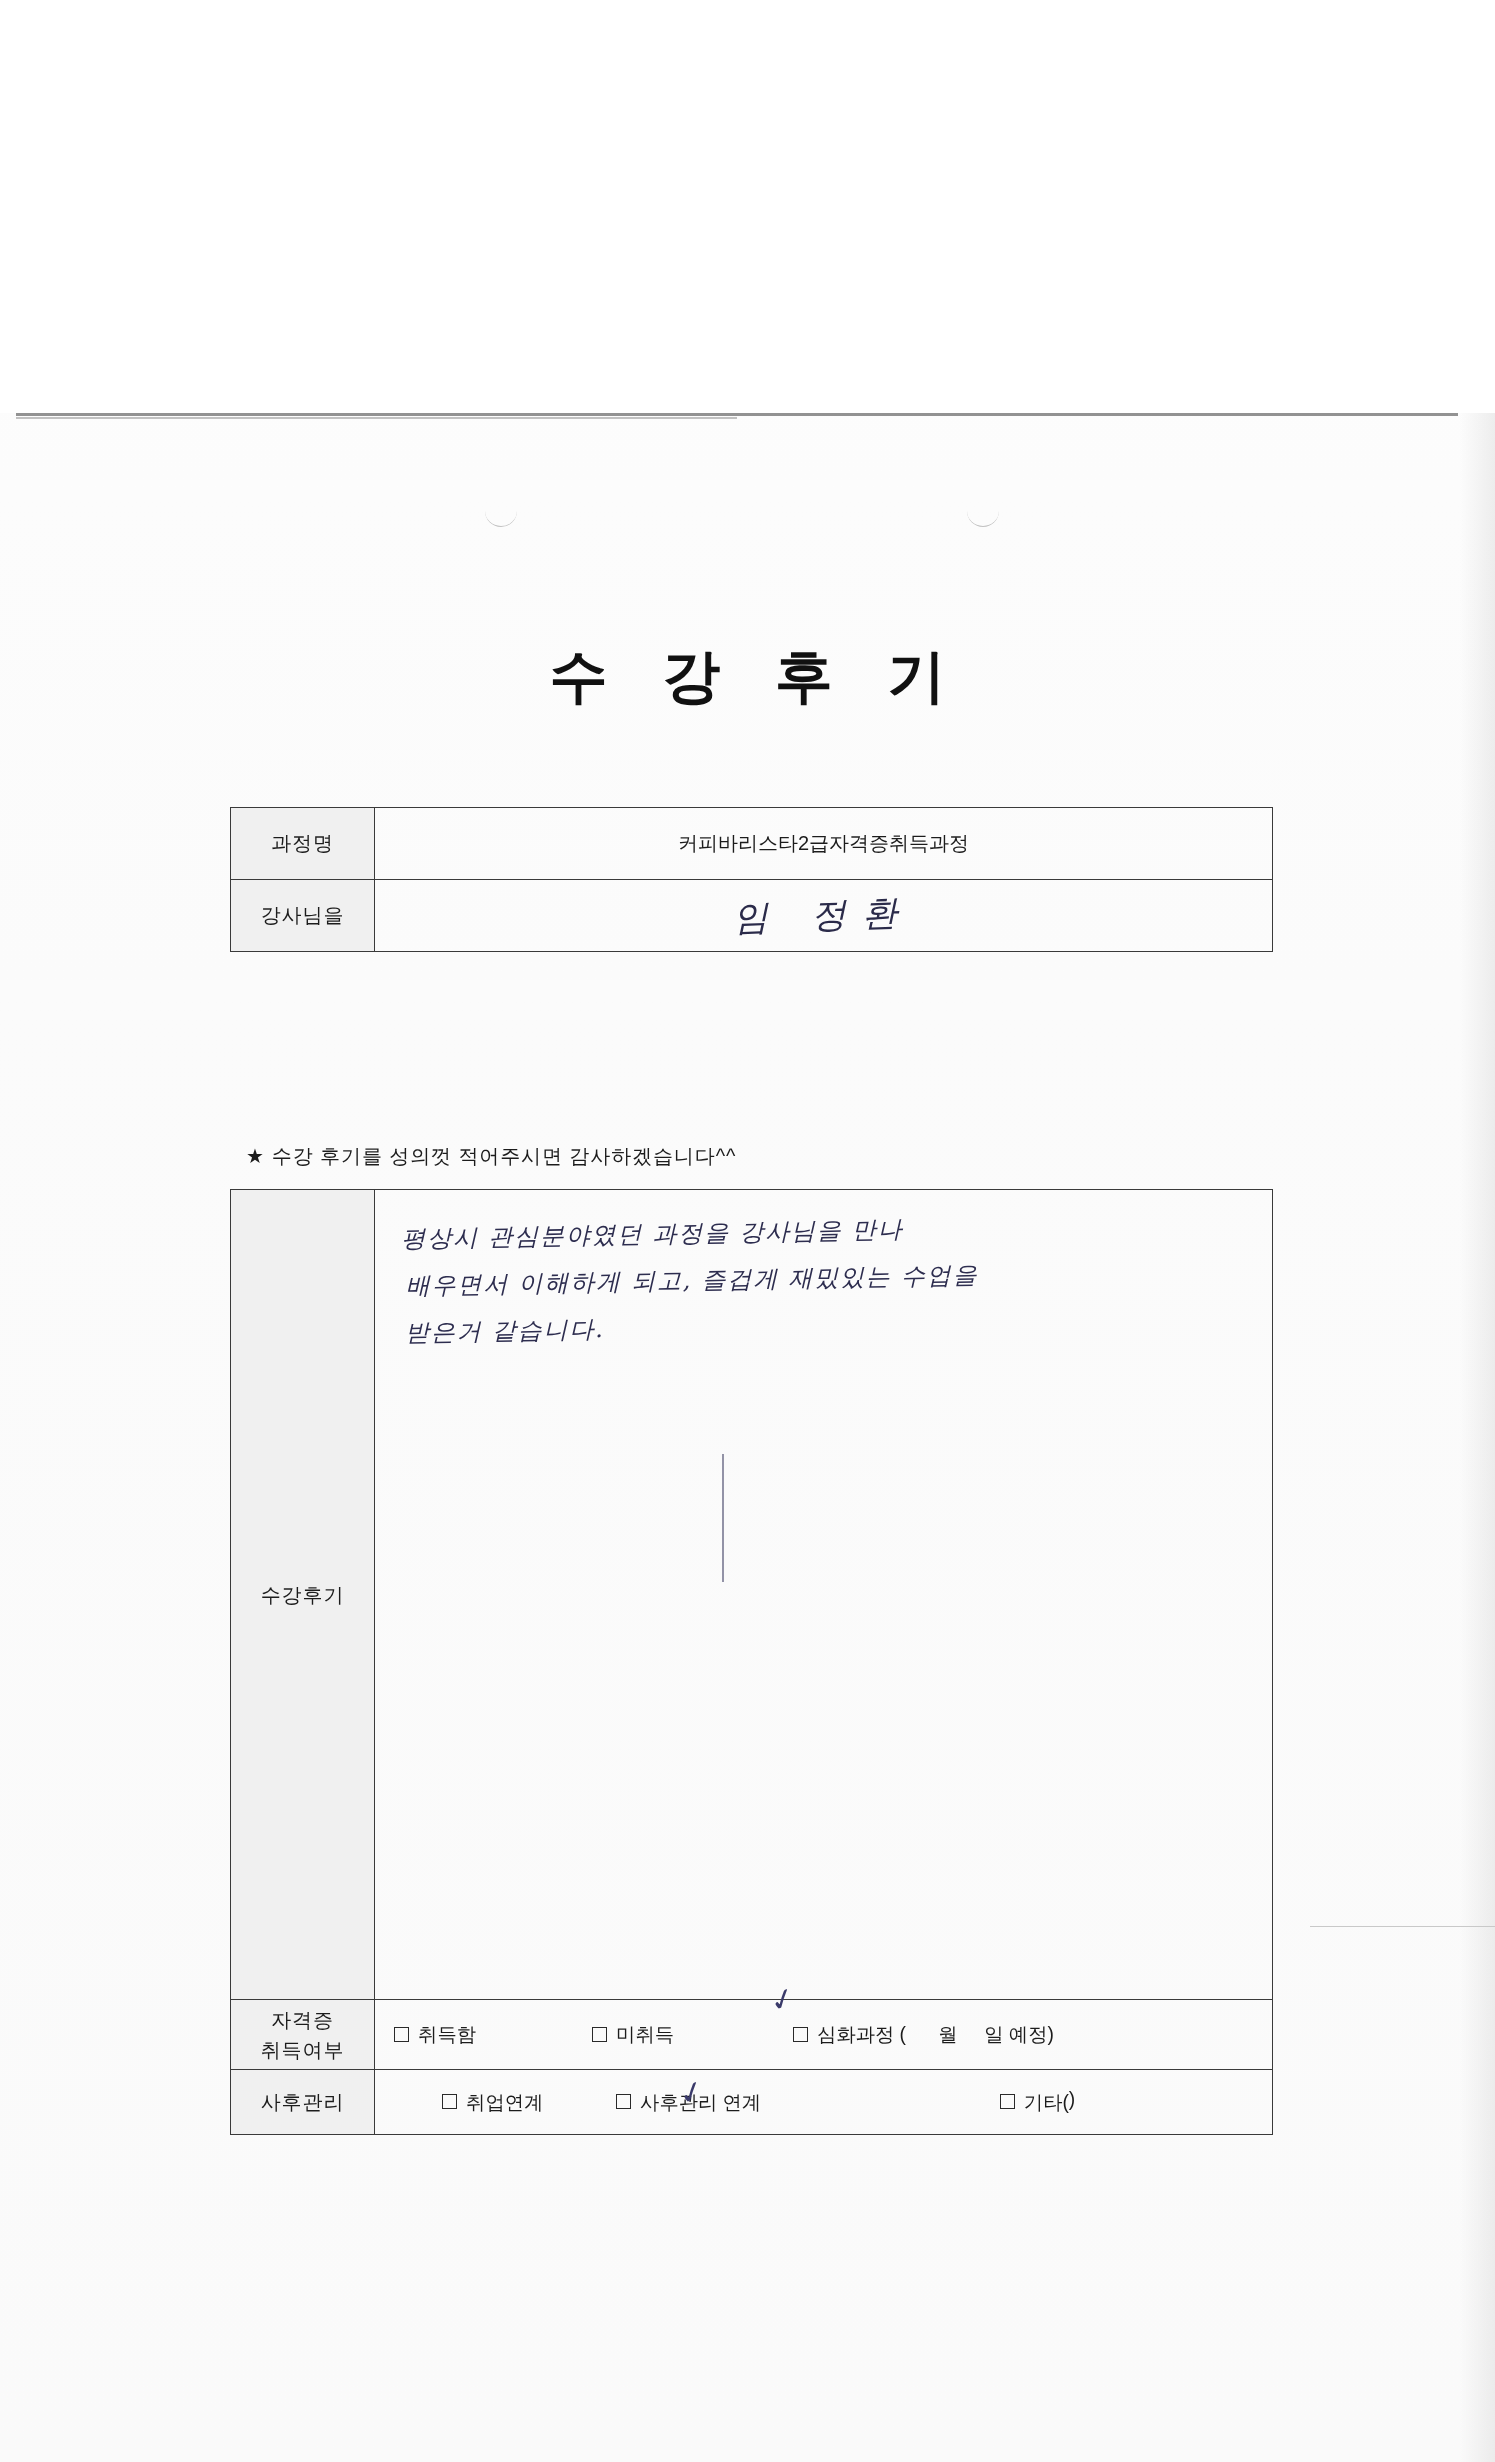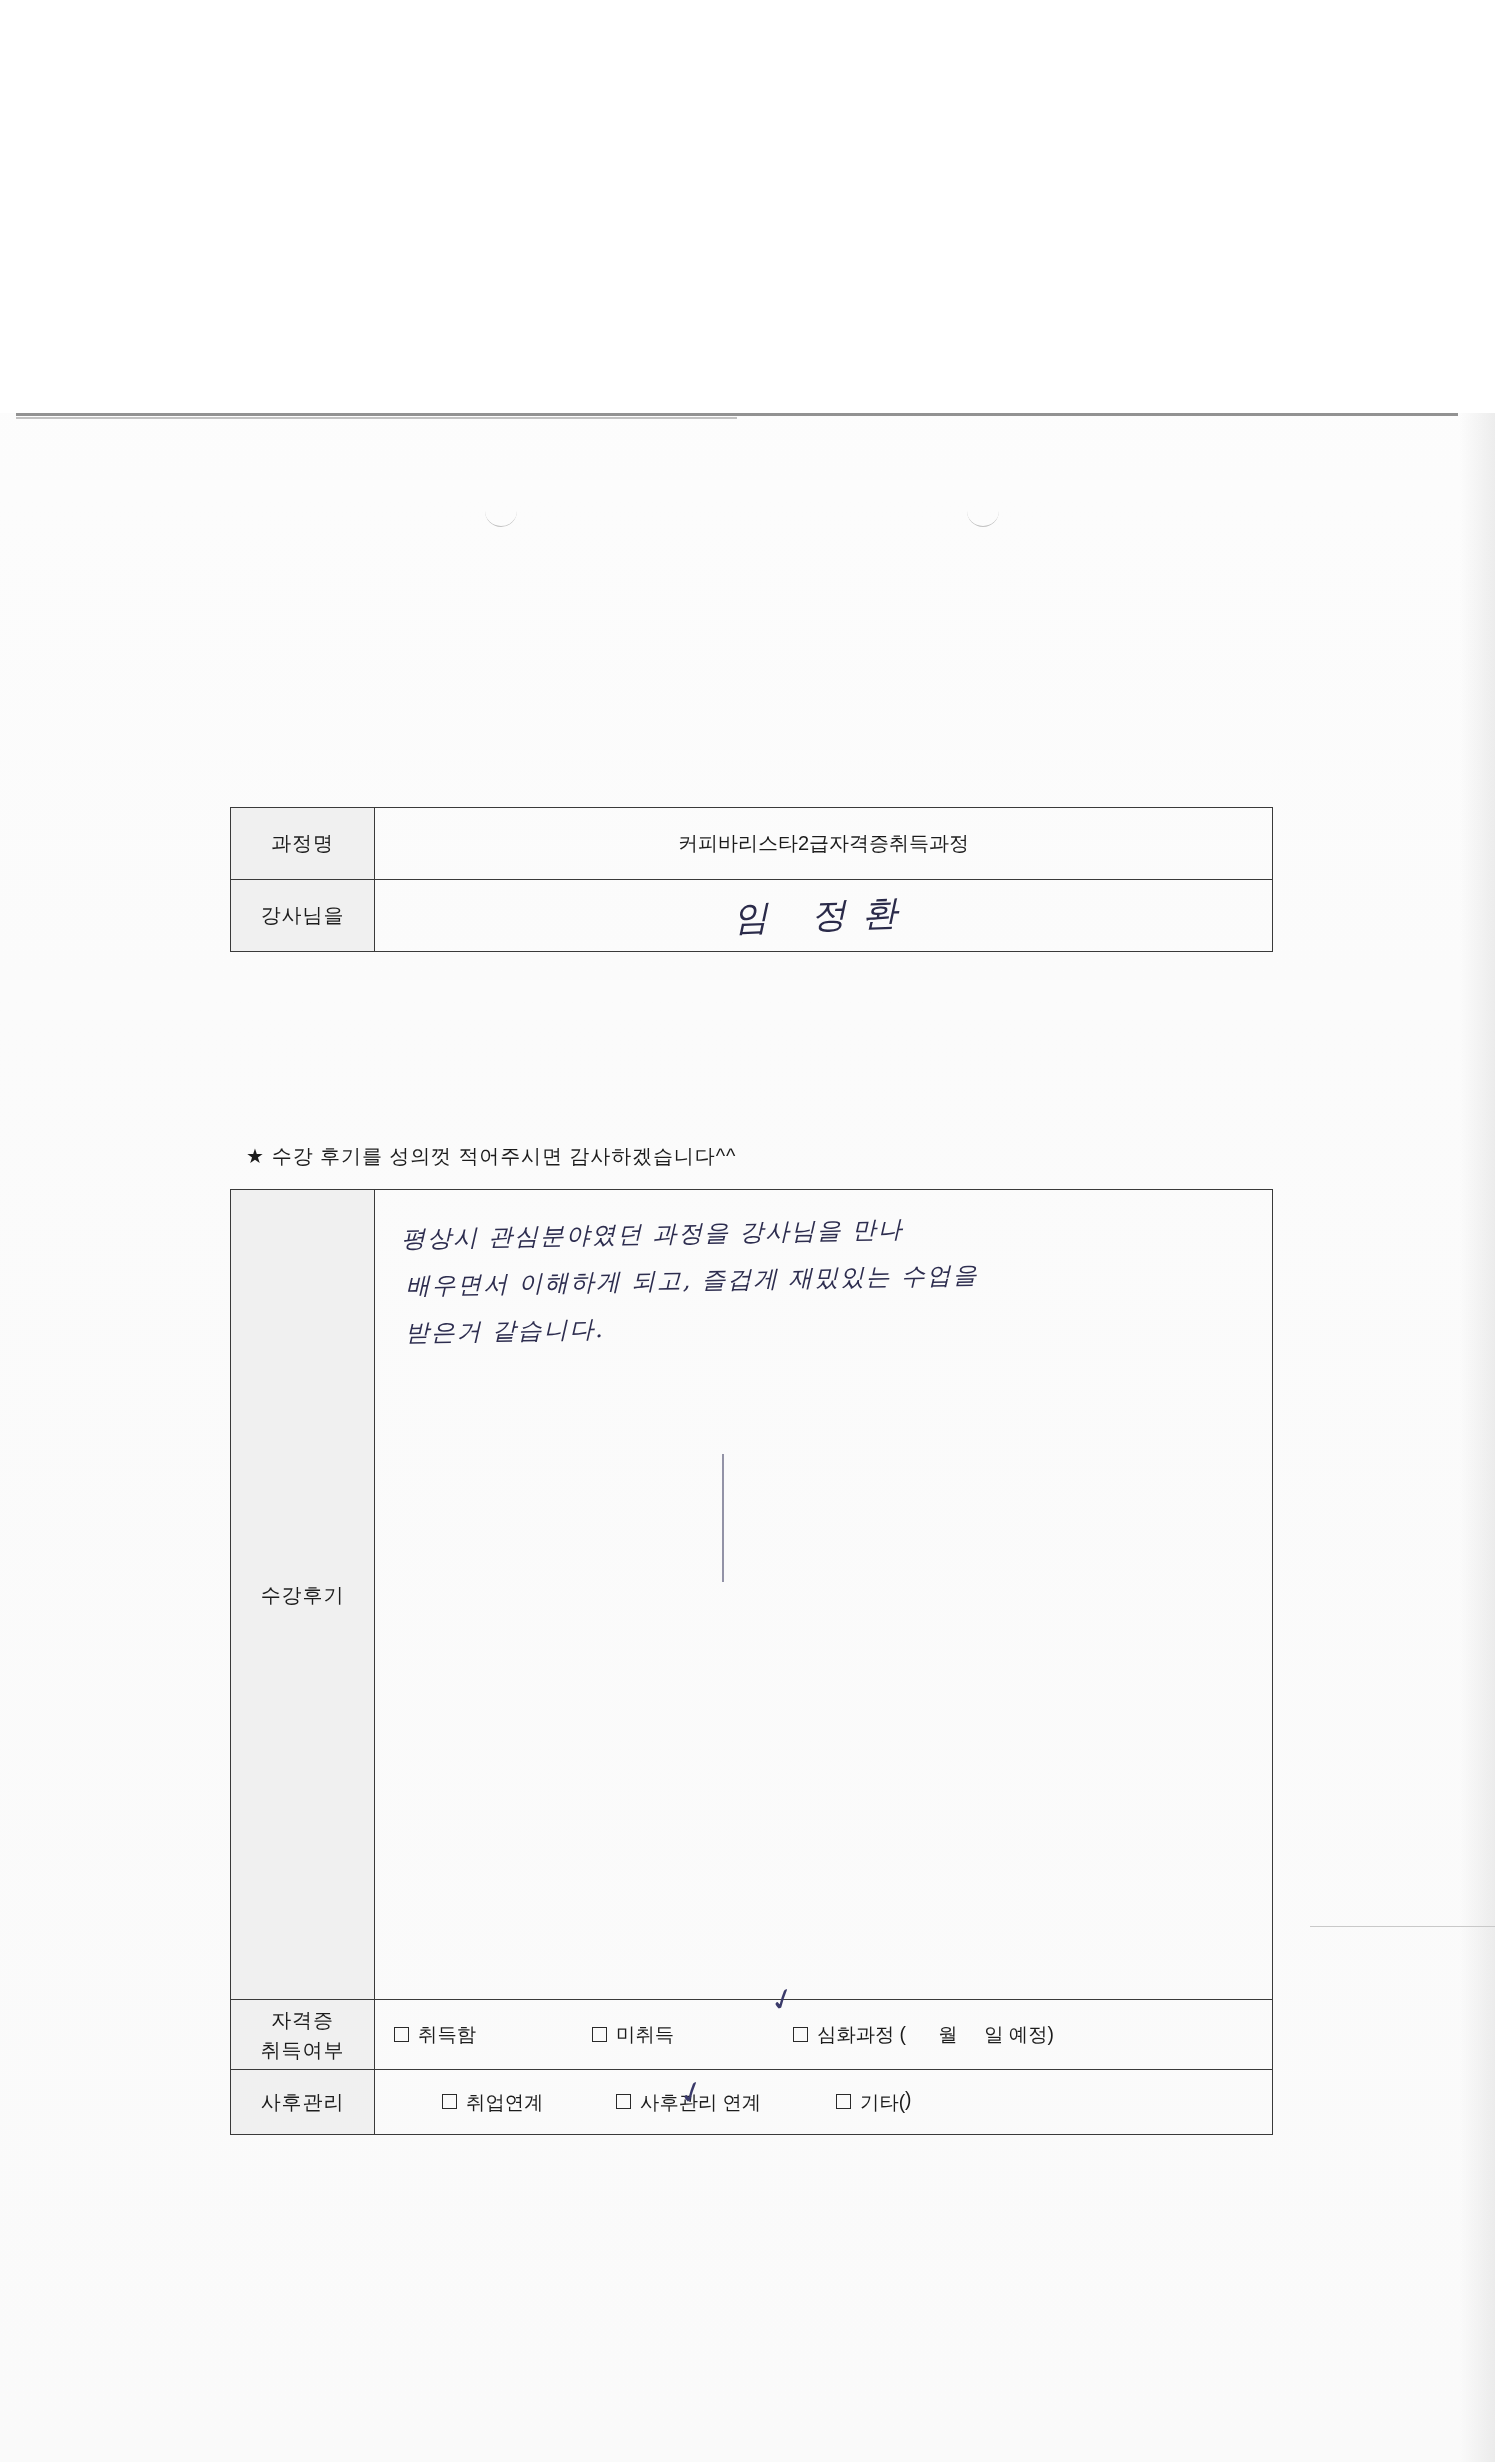"수 강 후 기" div.doc-title { html: none -> <div>수 강 후 기</div> }
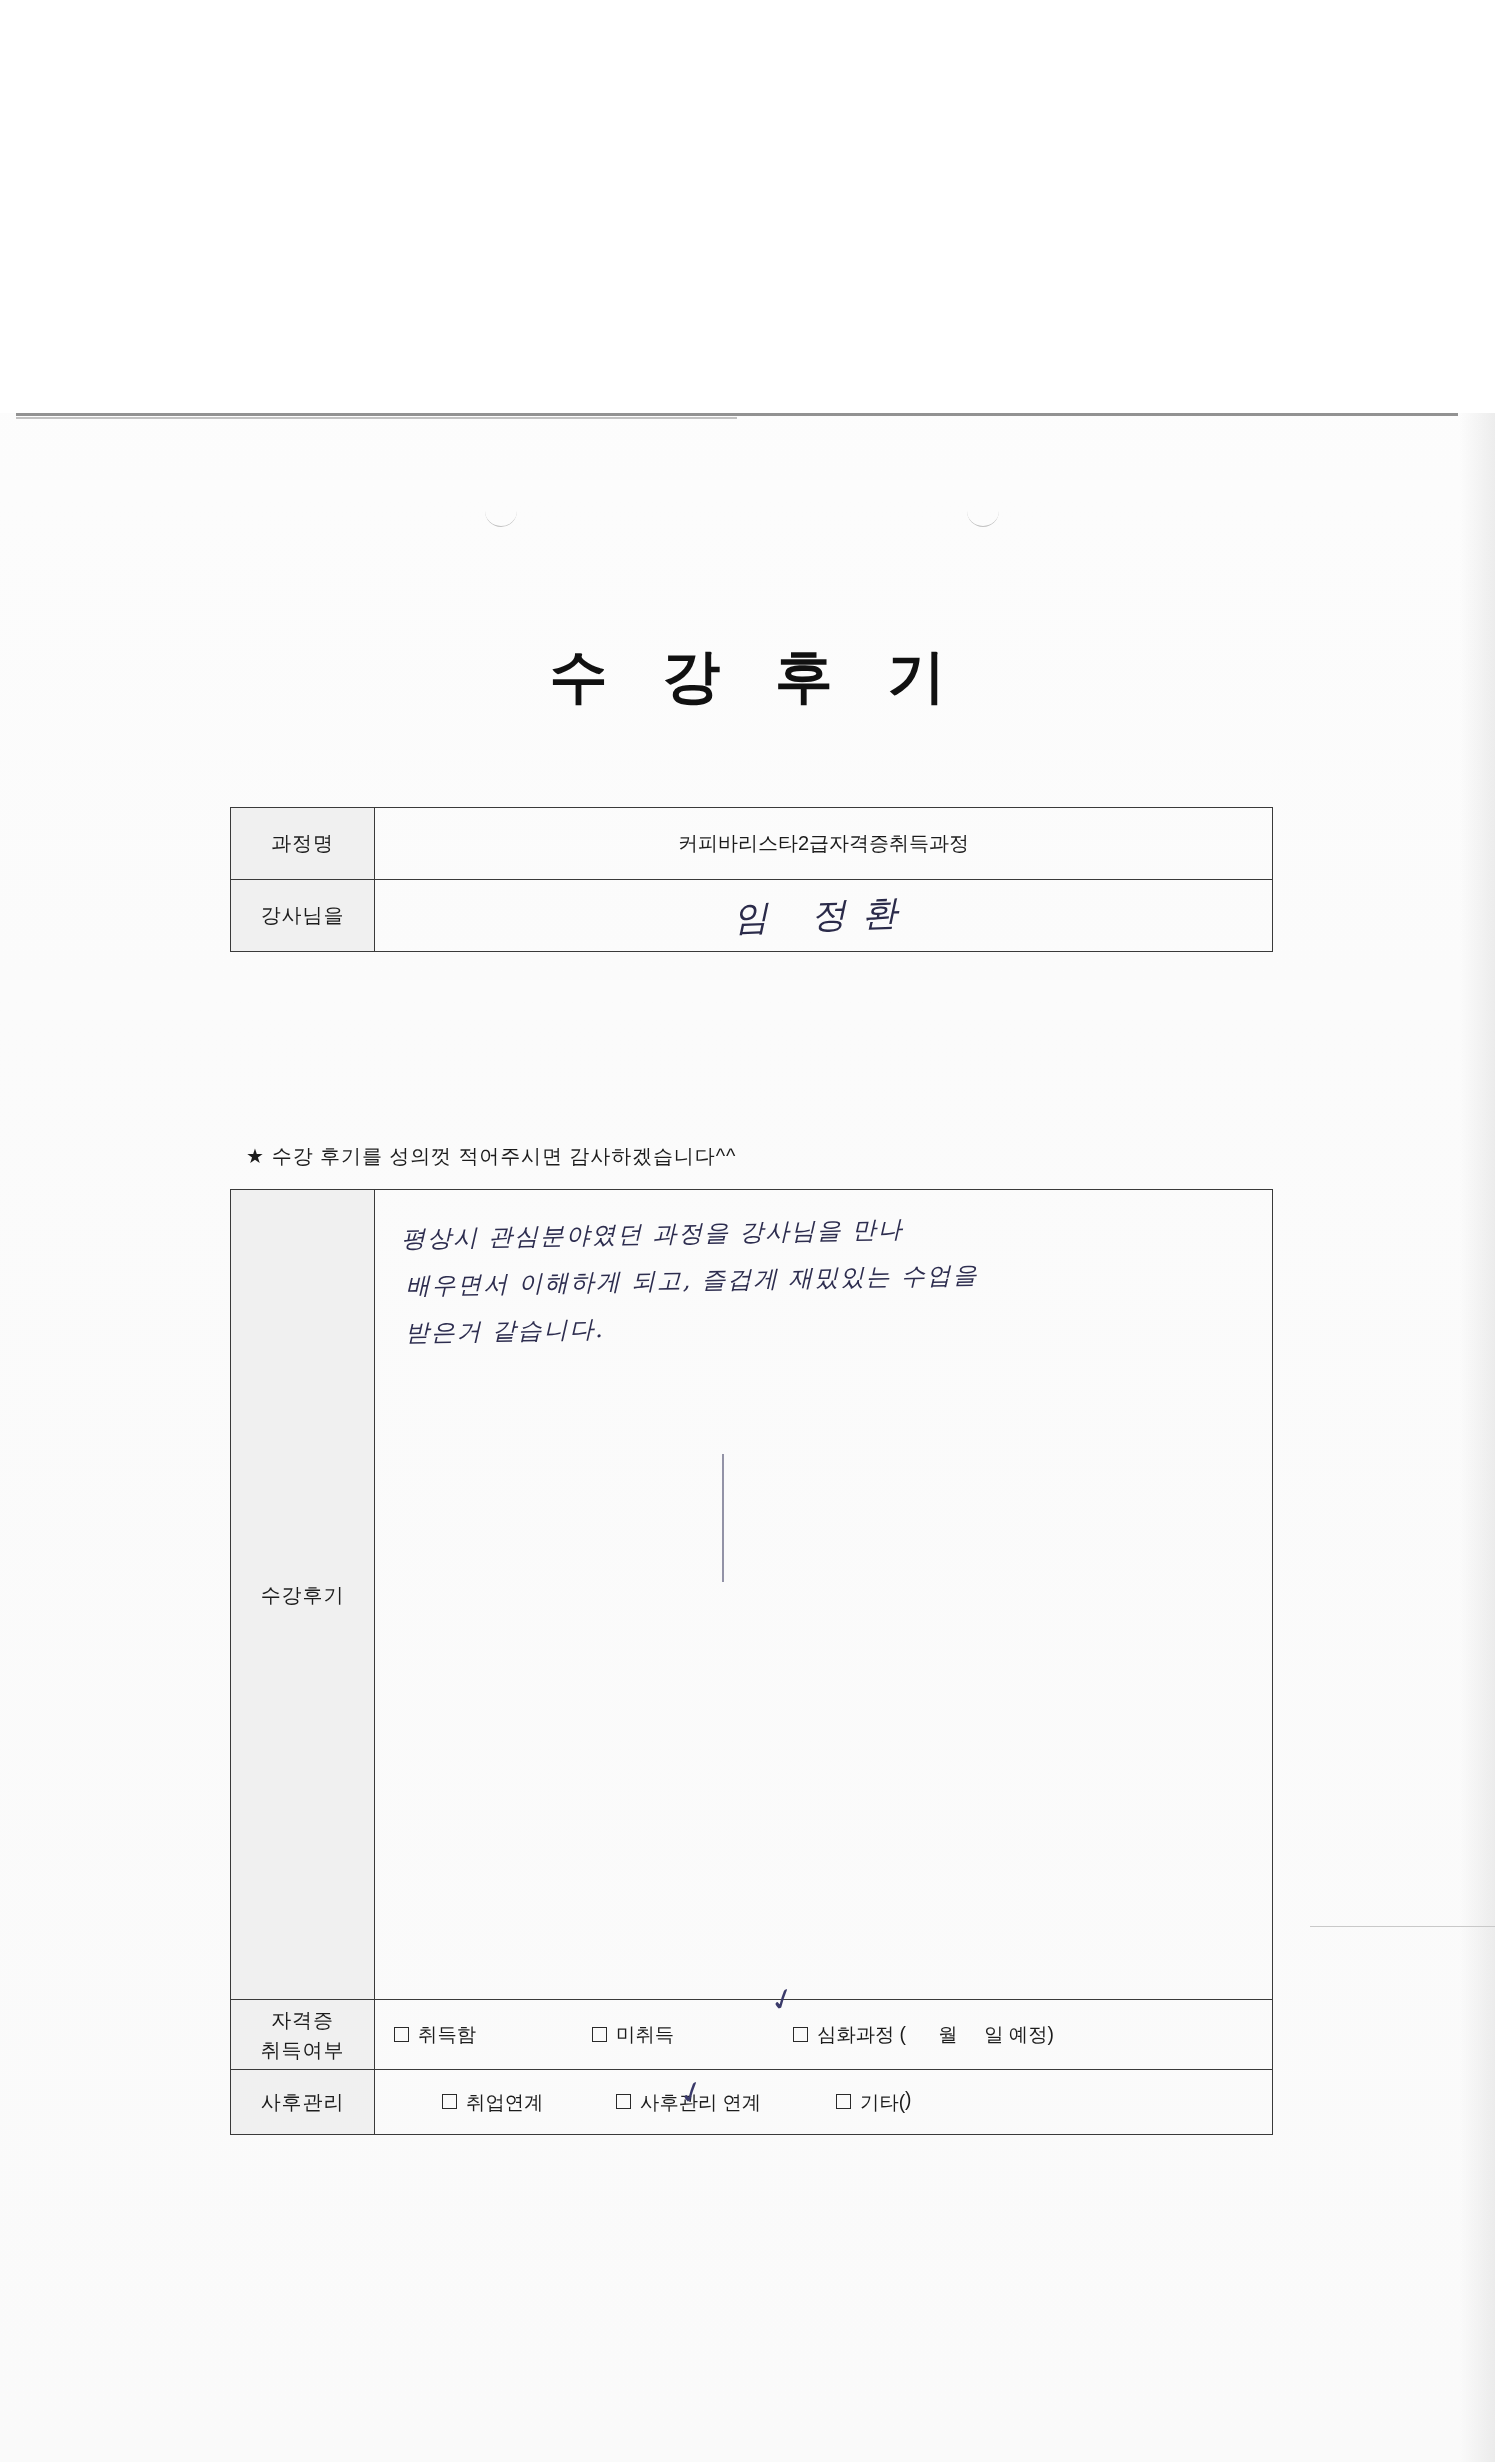"기타(" .after-opts .a3 { justify-content: flex-start -> center }
